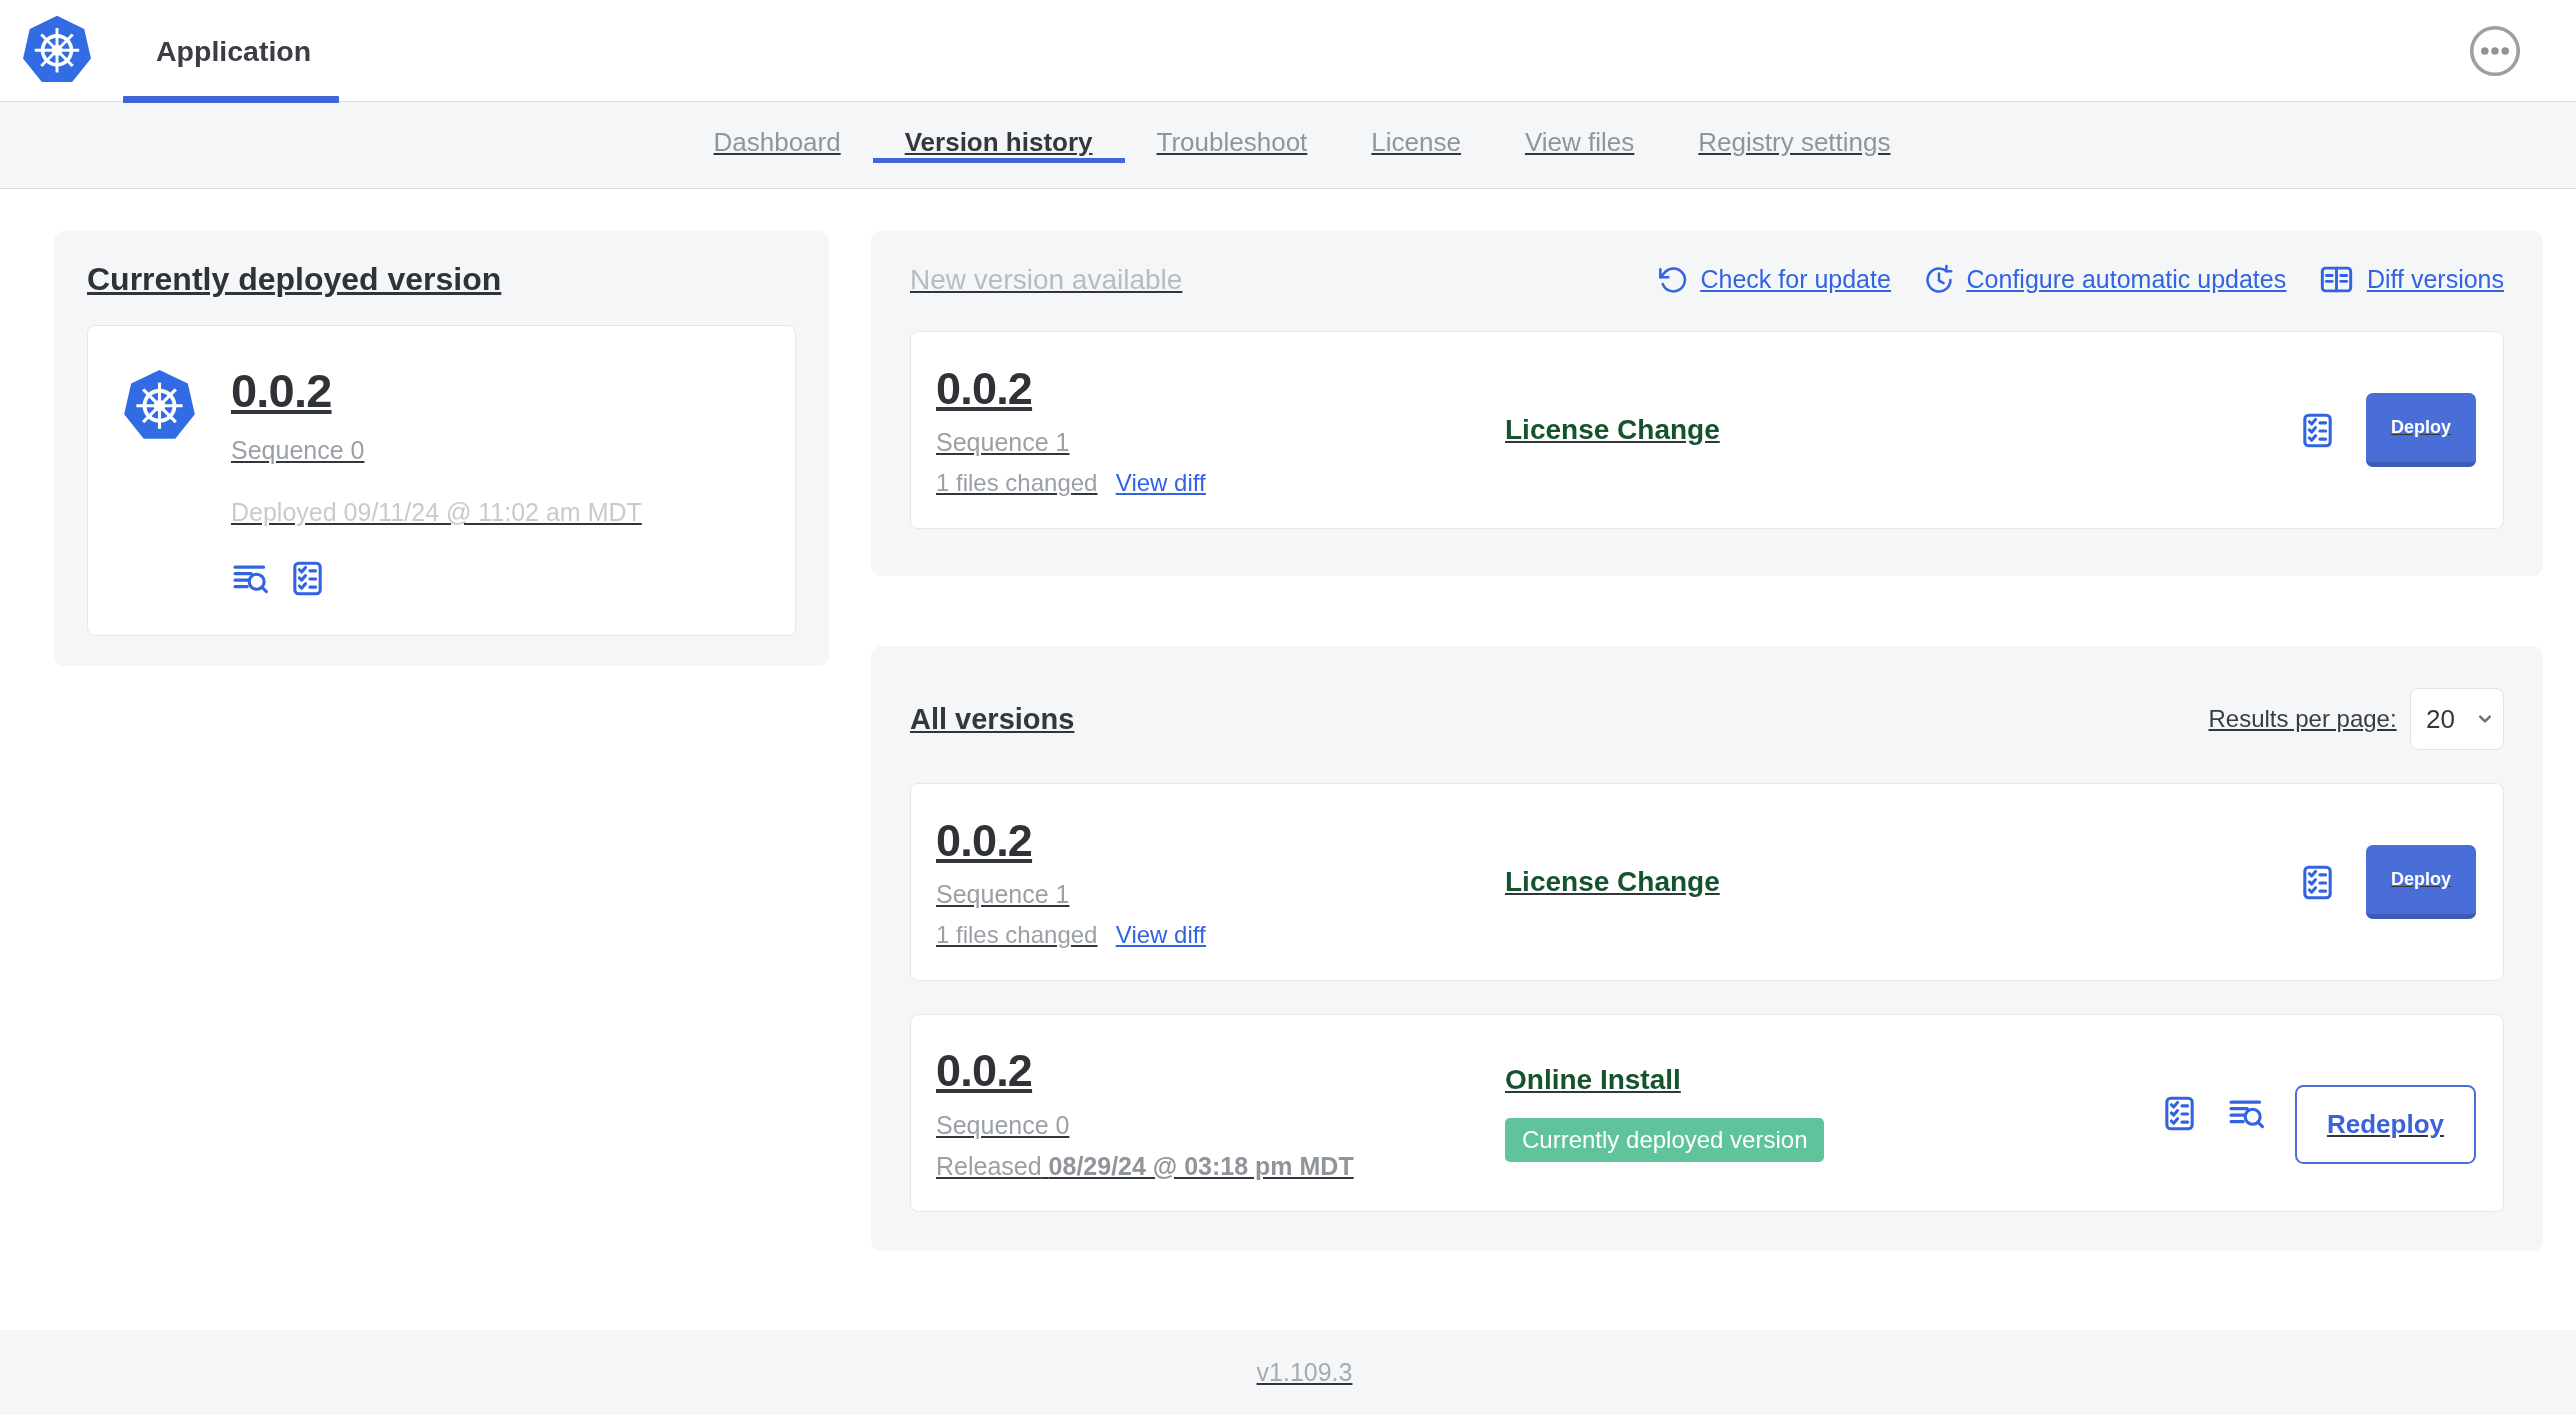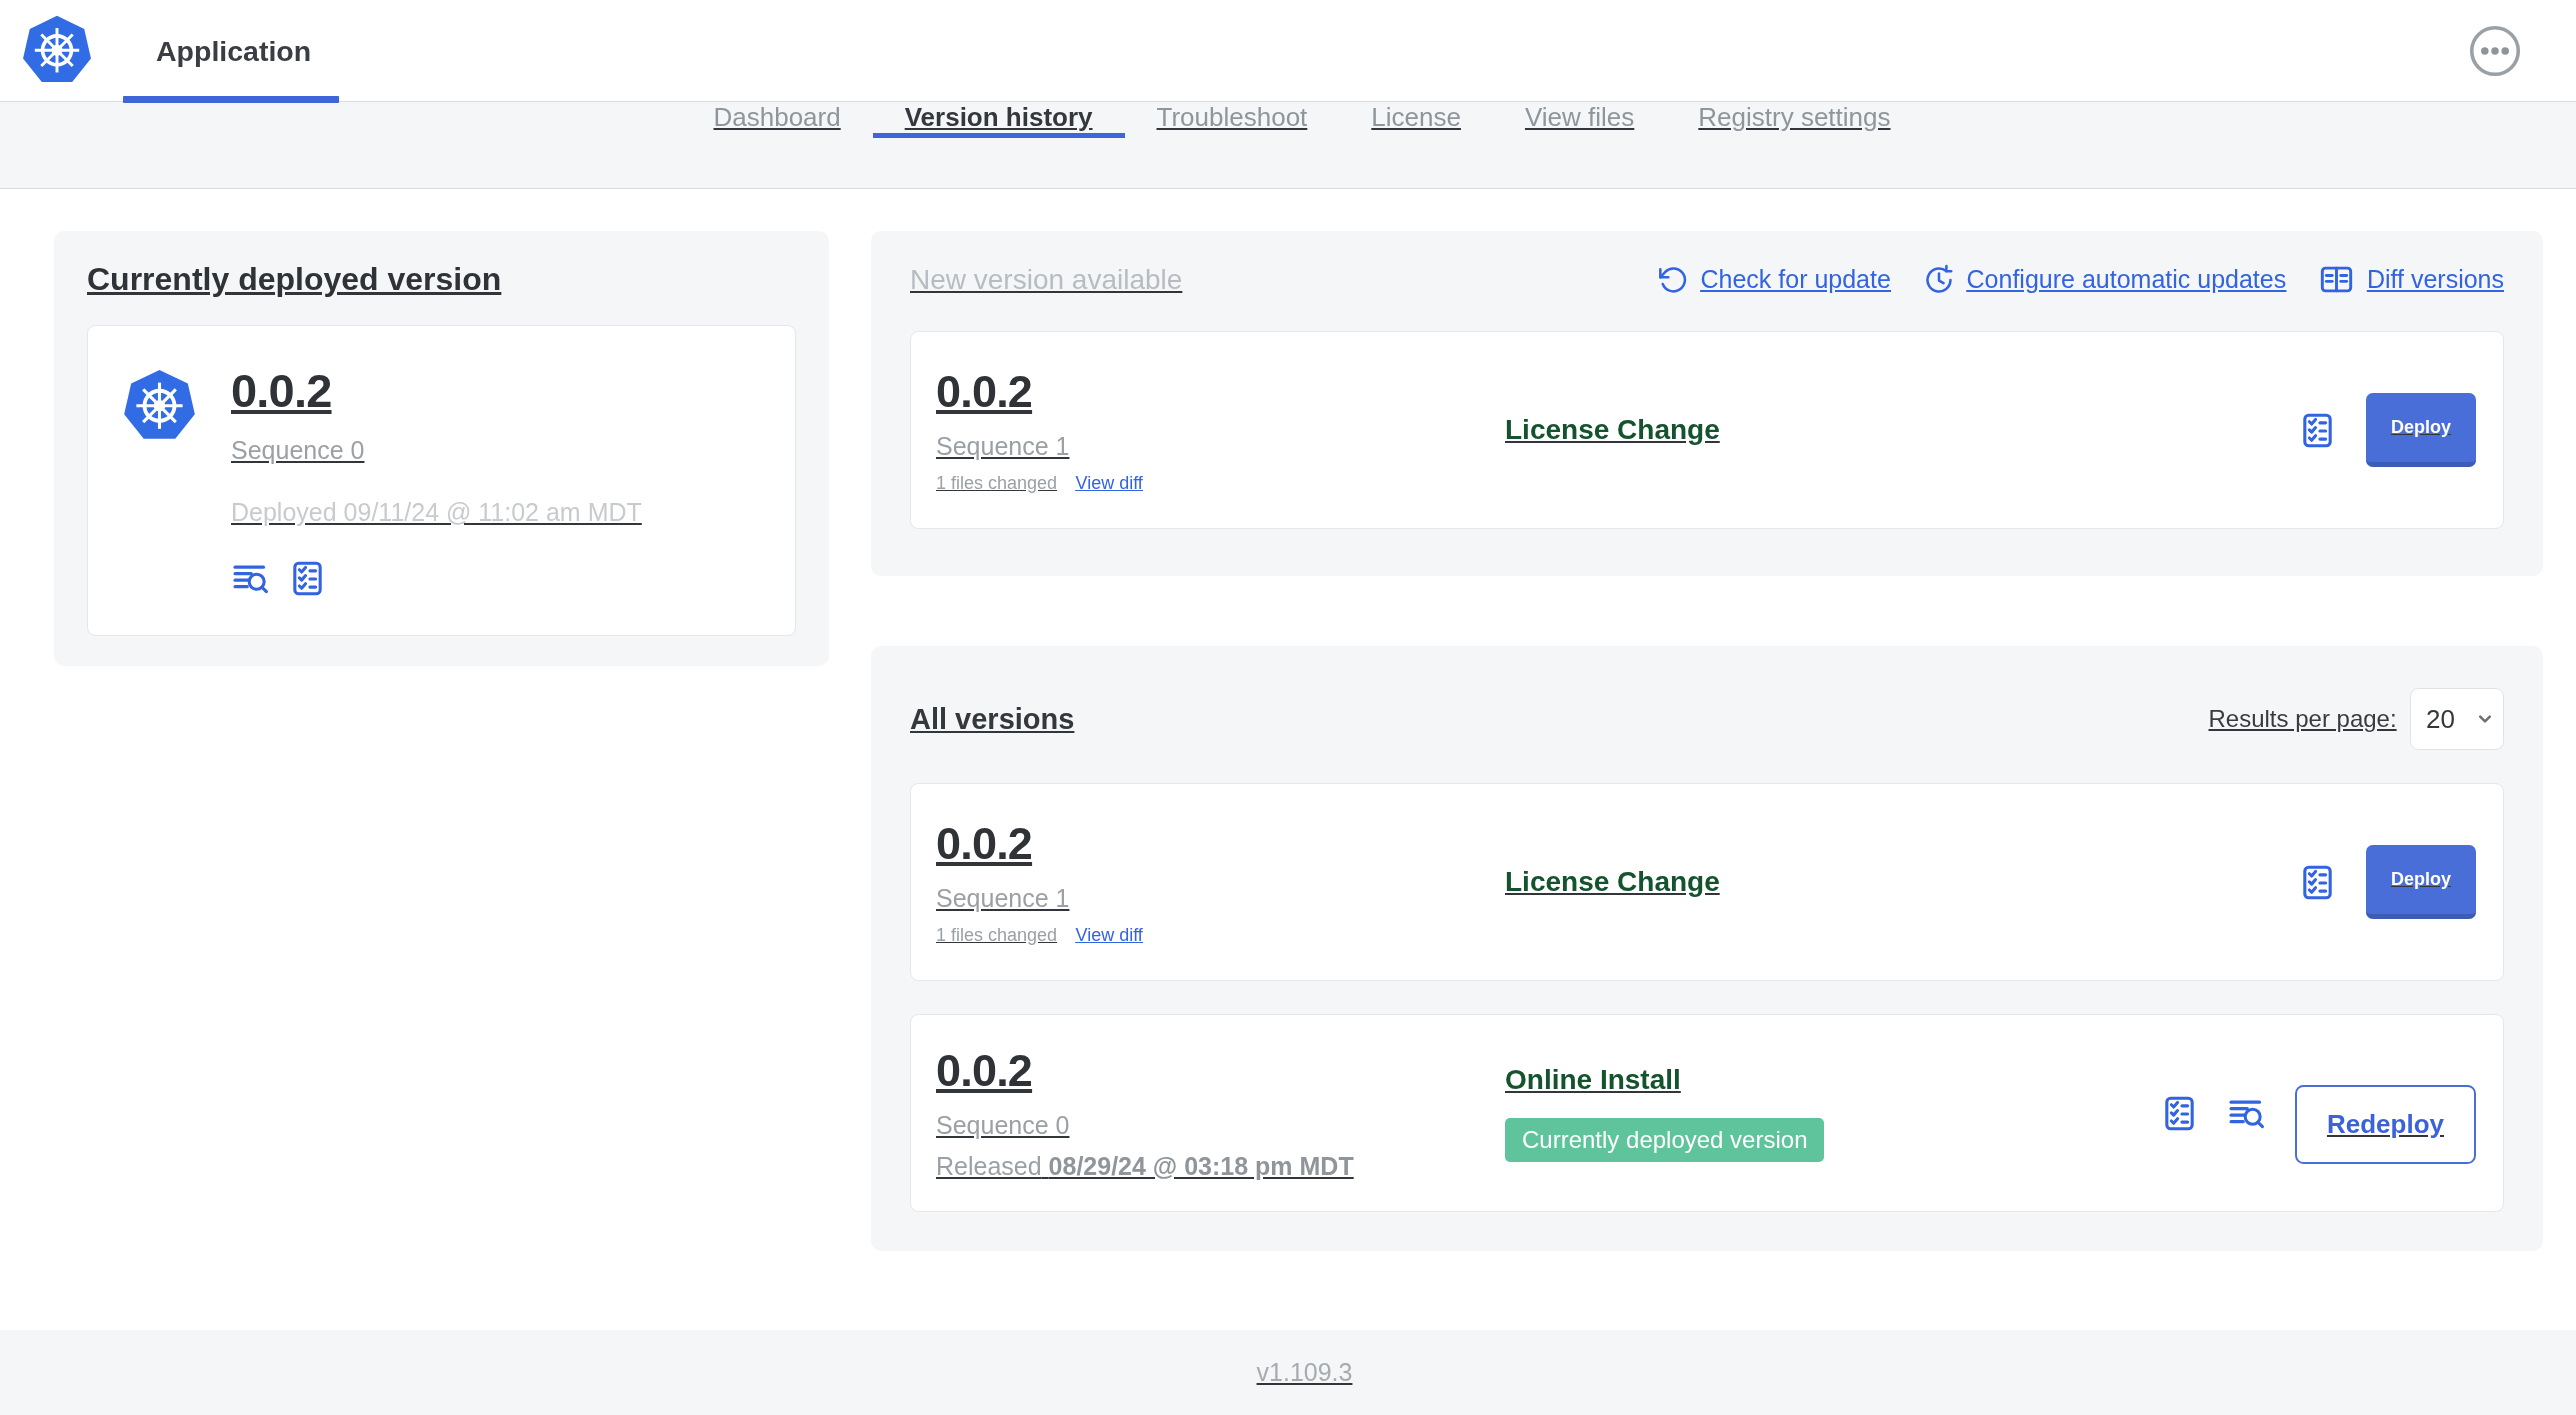"Dashboard" .tabs { align-items: flex-start -> center }
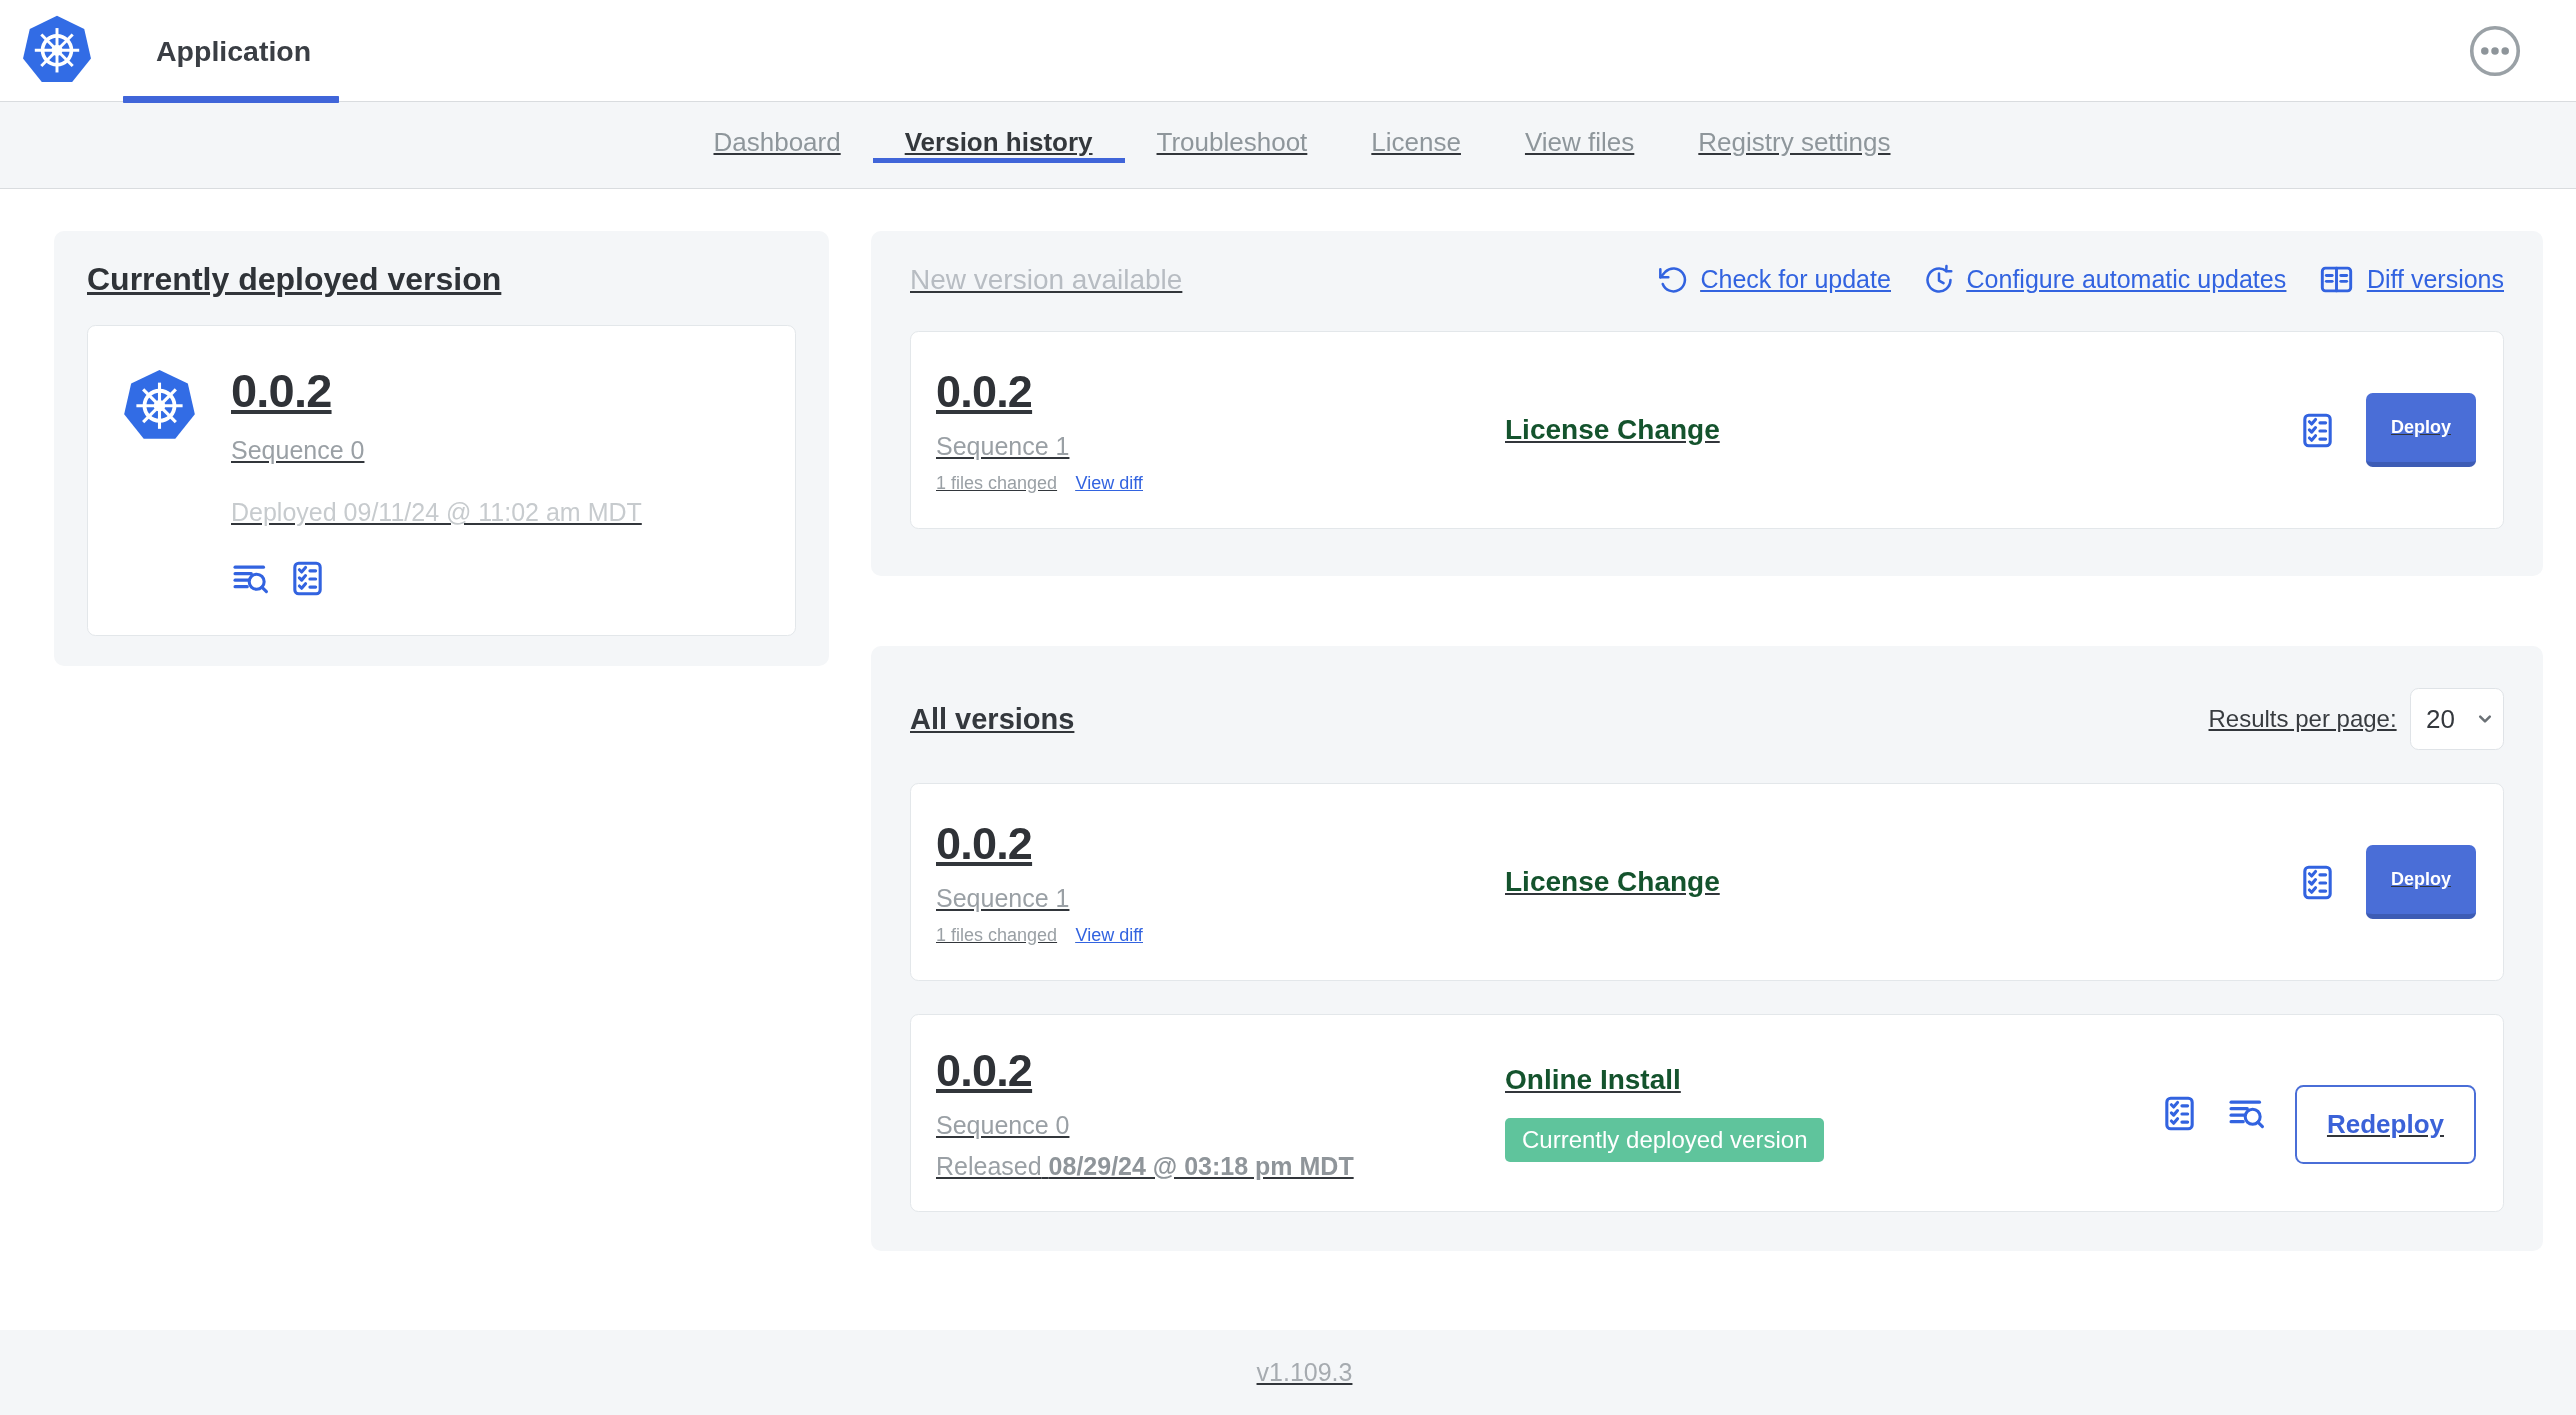"1 files changed" .row-files { font-size: 18px -> 24px }
